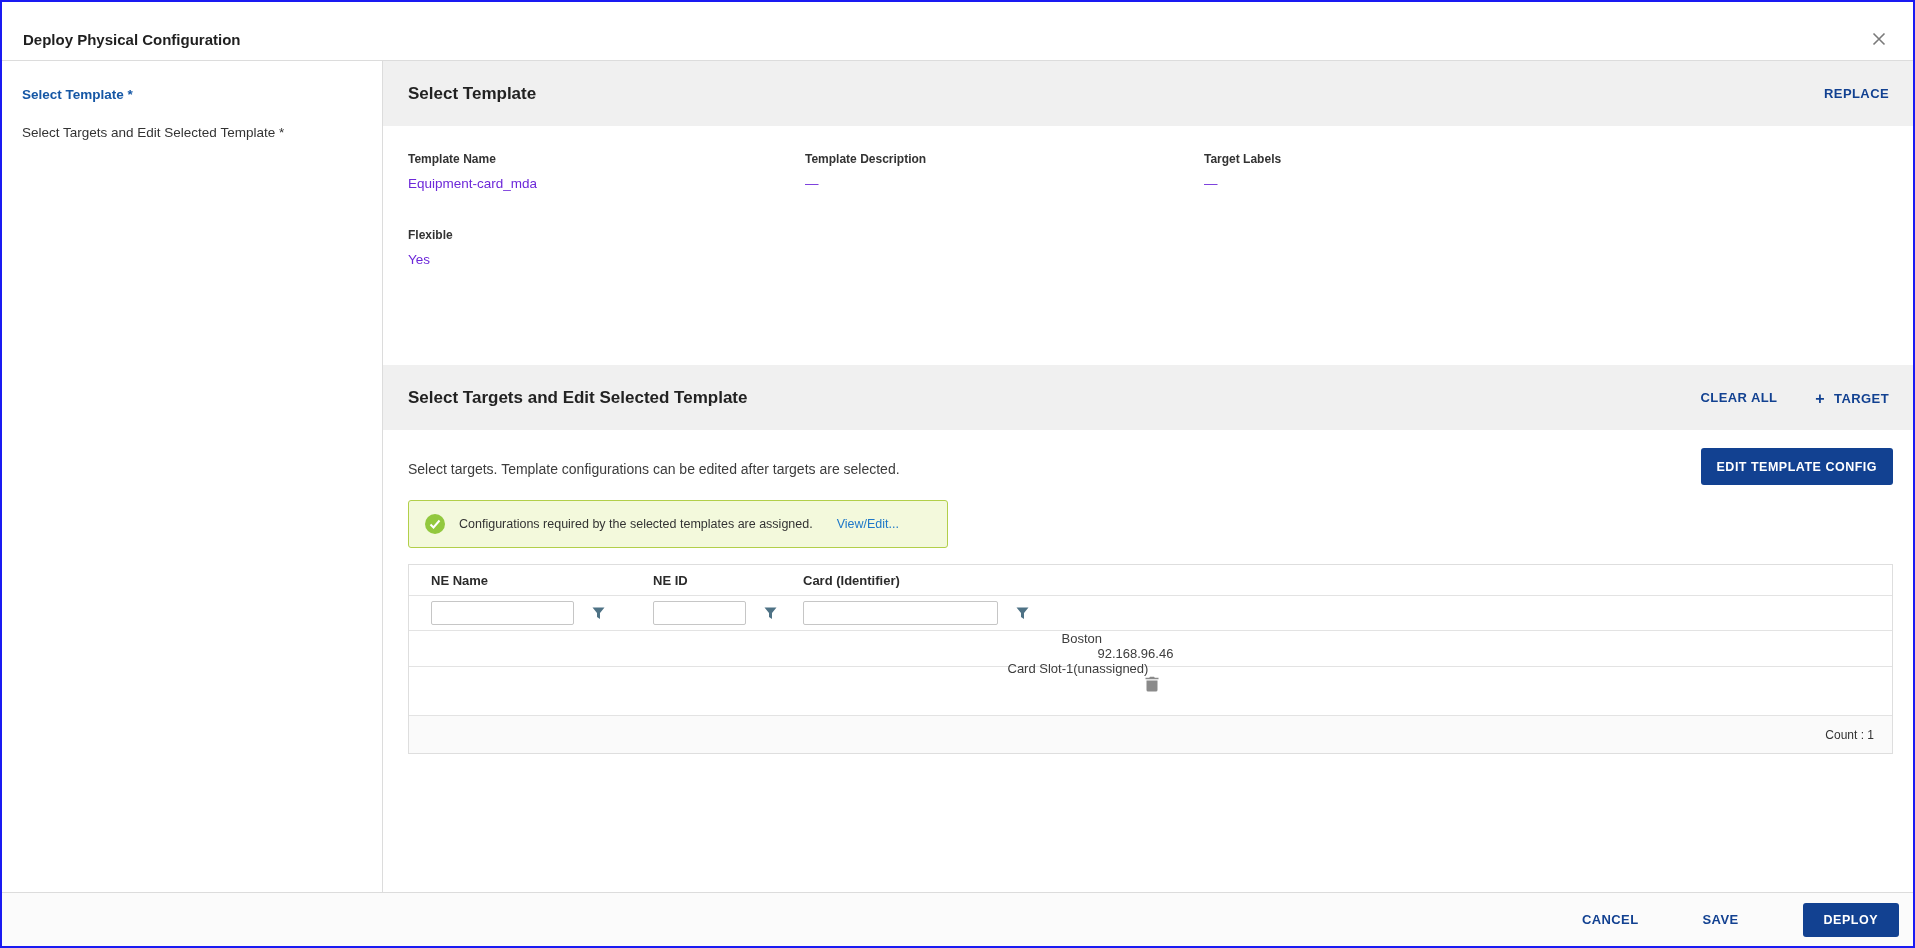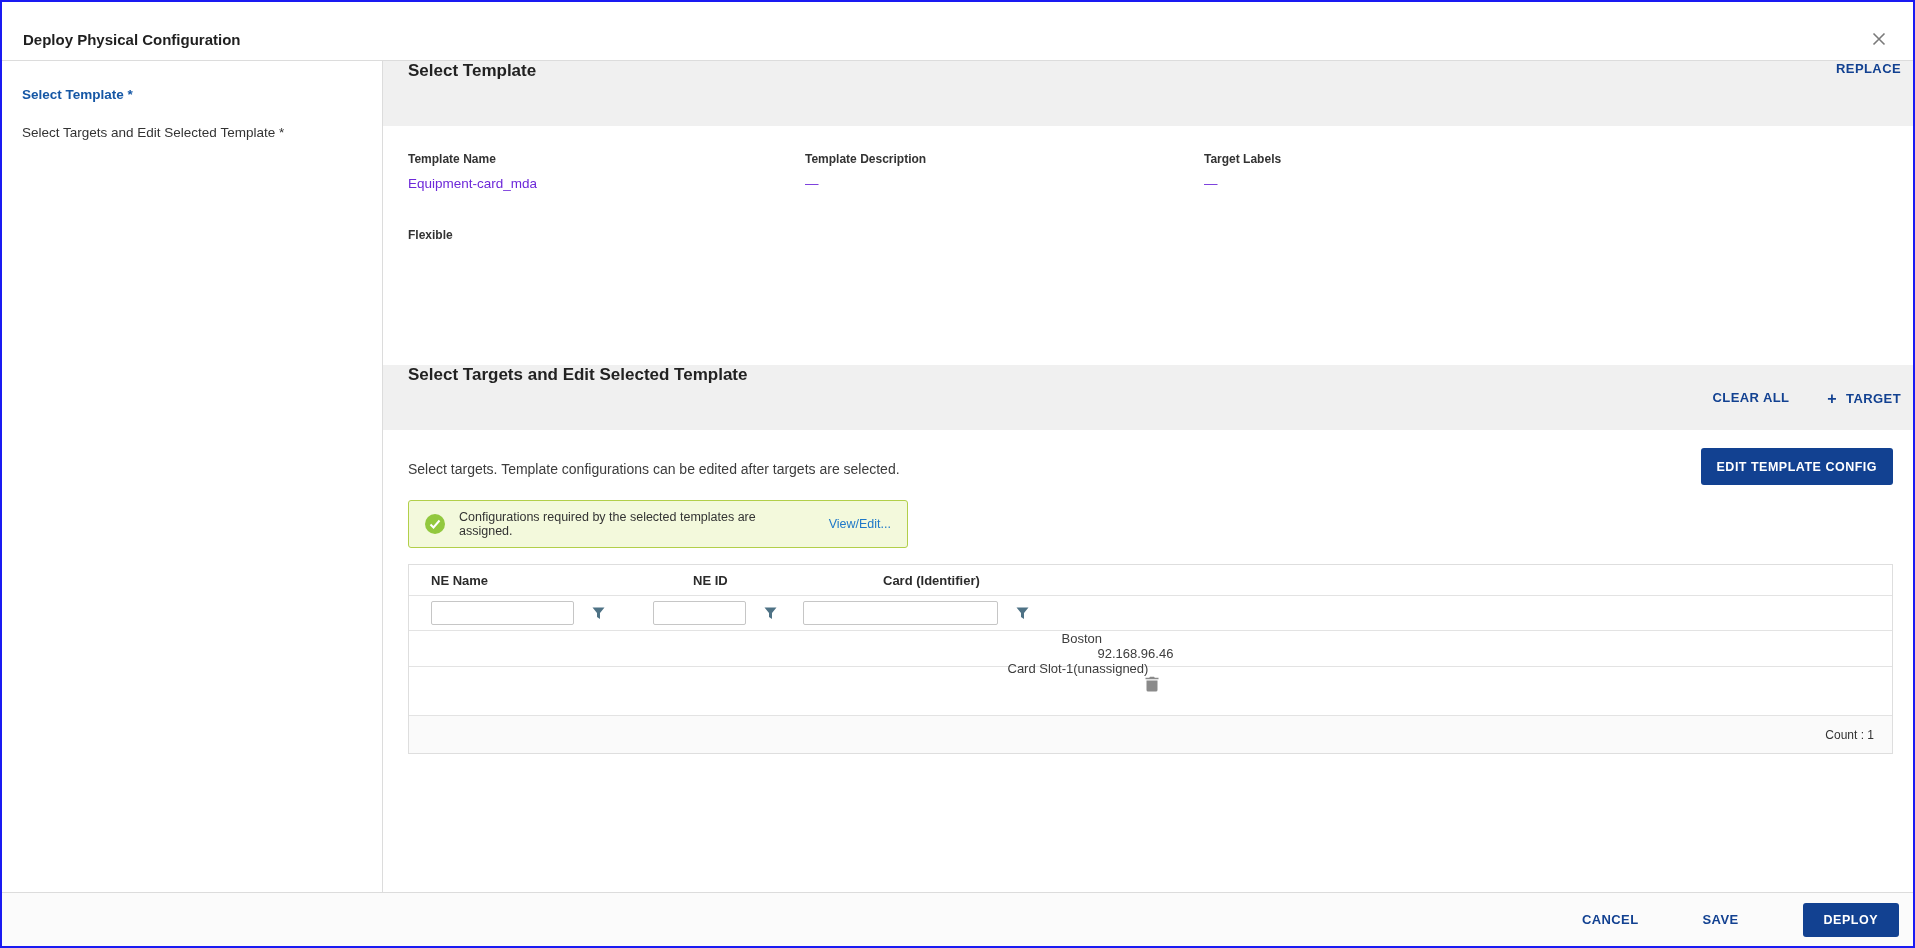"Select Template" .sec-header { align-items: none -> center; padding: 0 12px 0 25px -> 0 24px 0 25px }
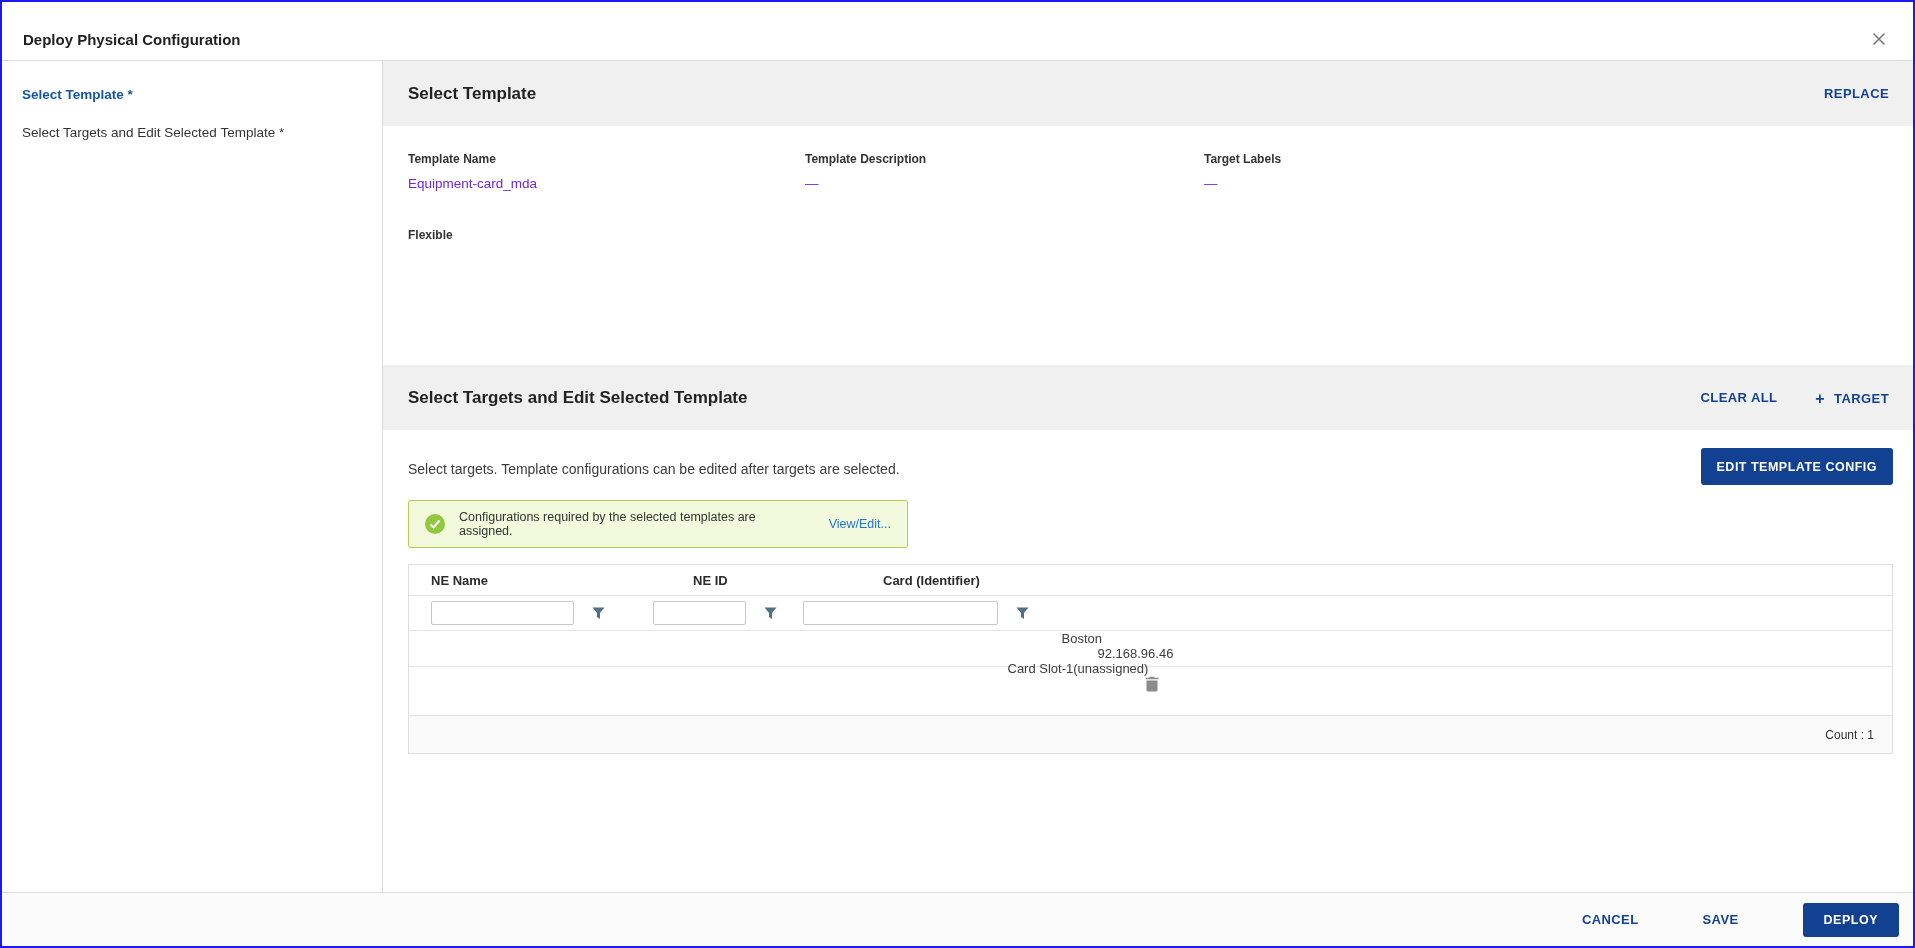"Yes" div.fvalue { html: none -> <div>Yes</div> }
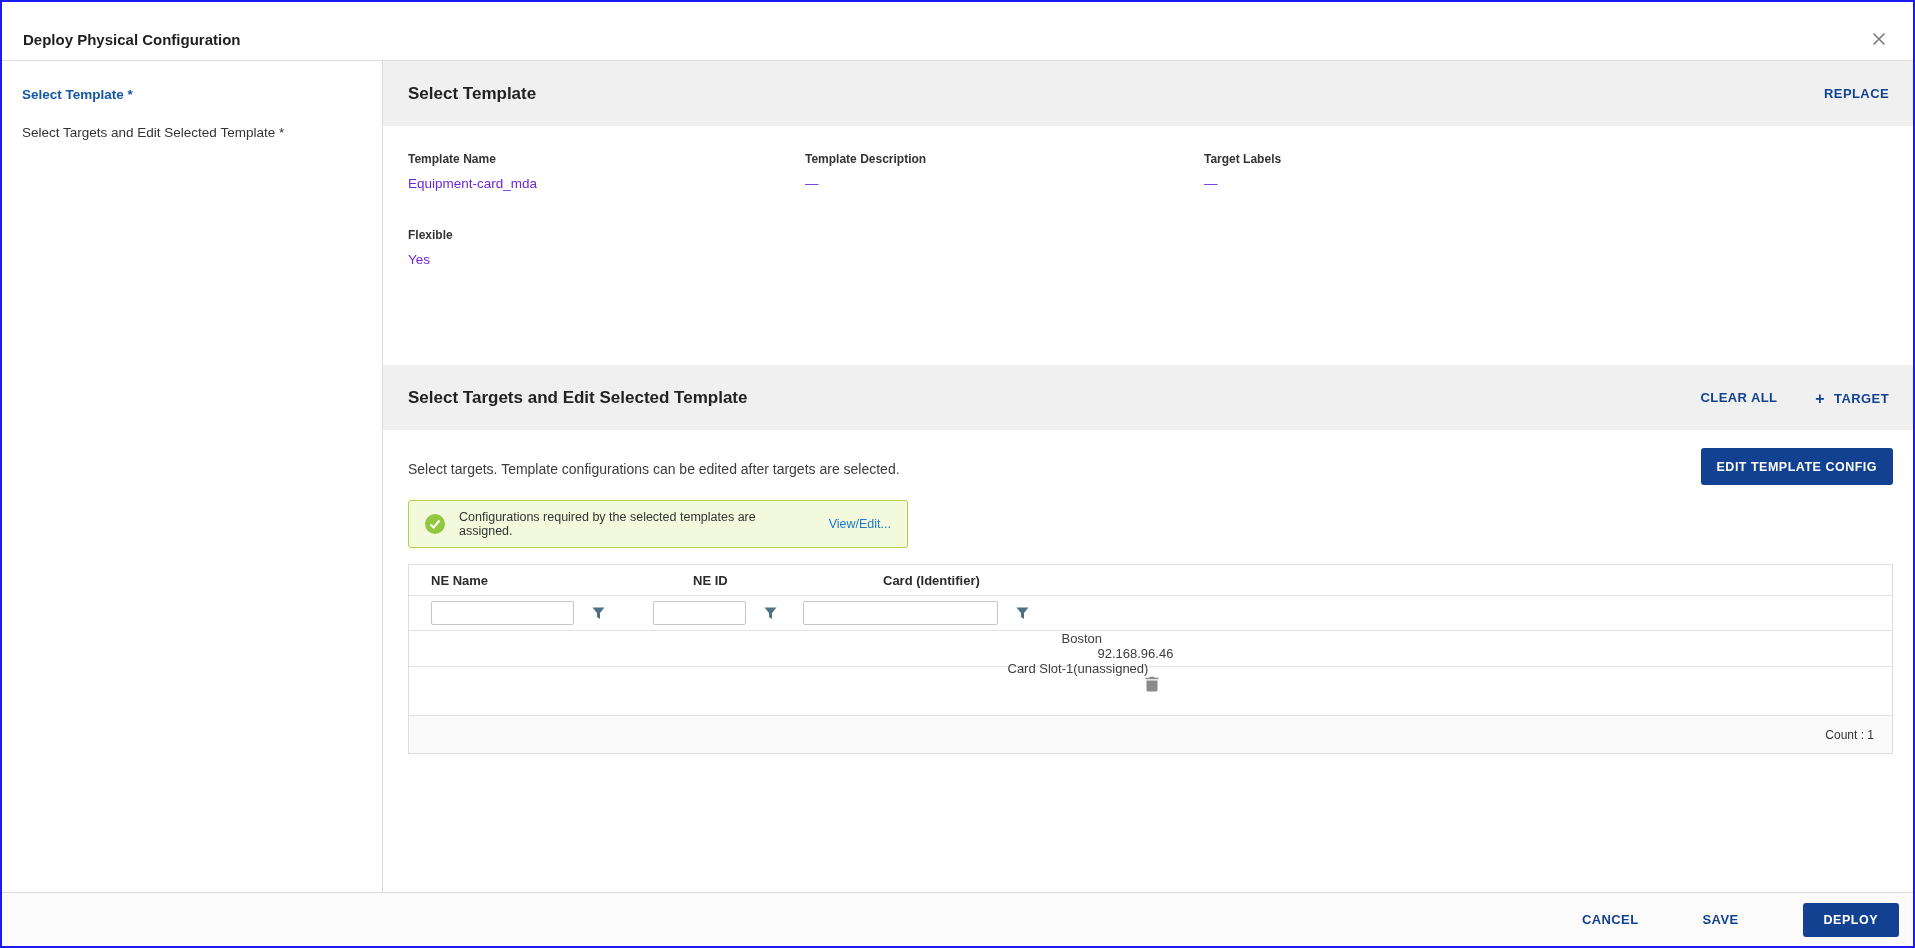"Configurations required by the selected" .banner { width: 500px -> 540px }
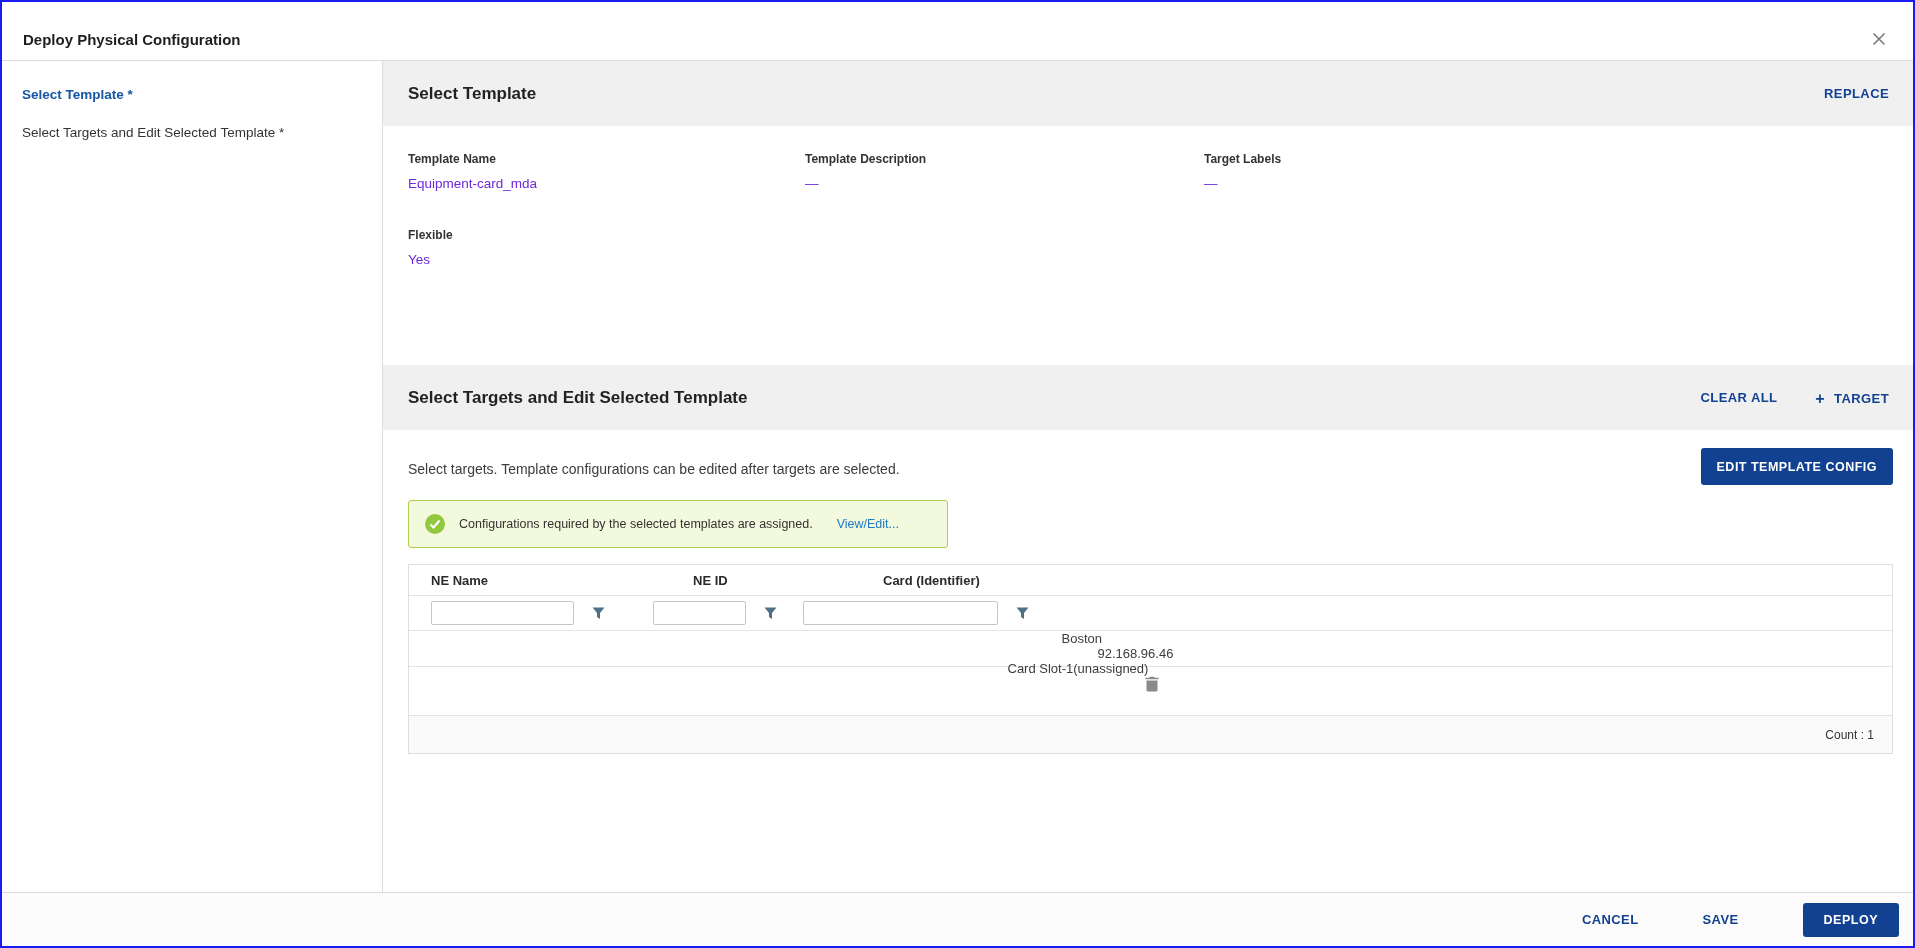"NE Name" .thead { gap: 40px -> none }
